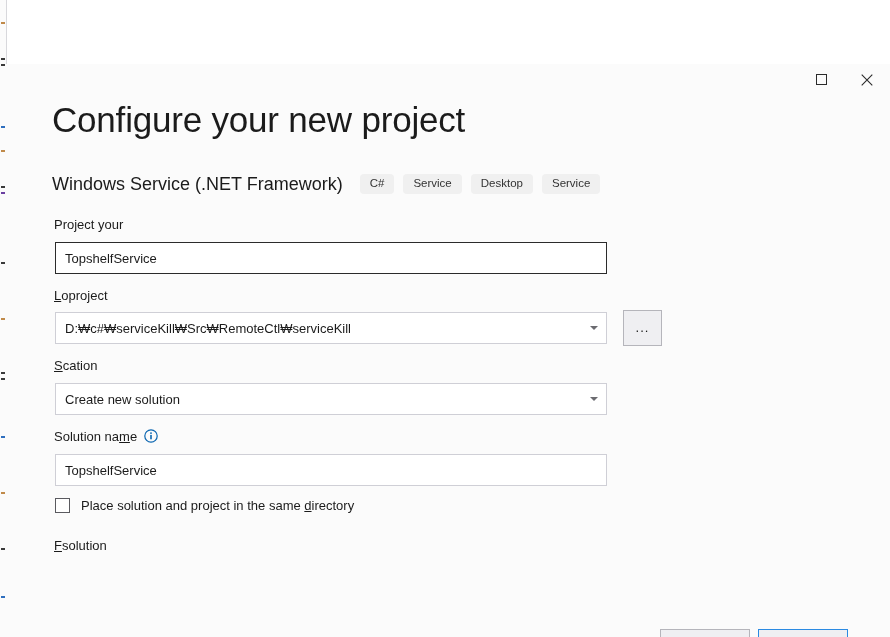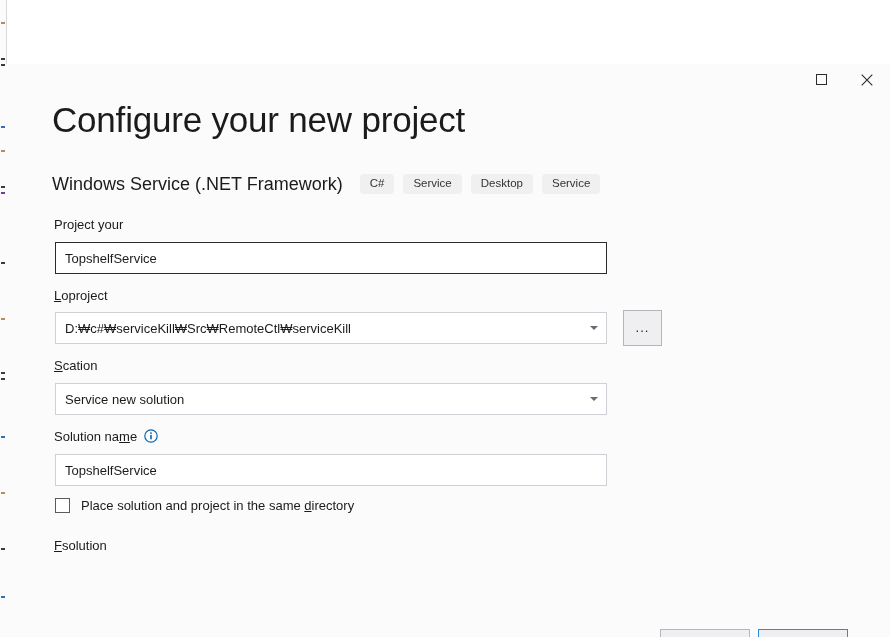"Service new solution" span.val { text: Service -> Create }
